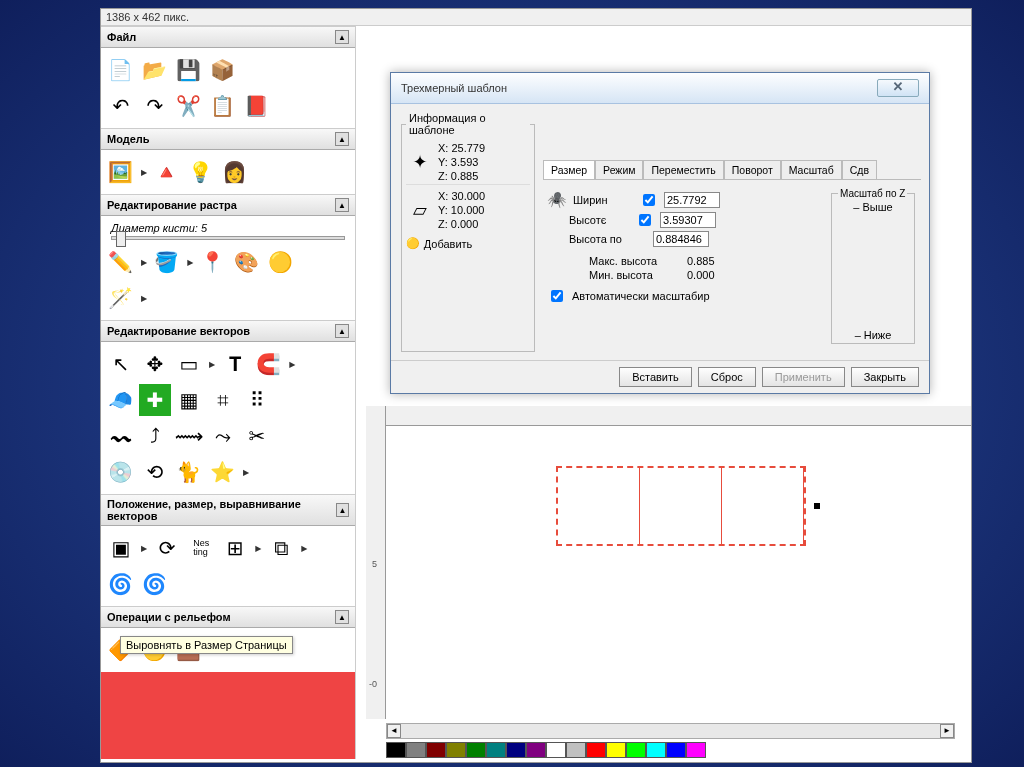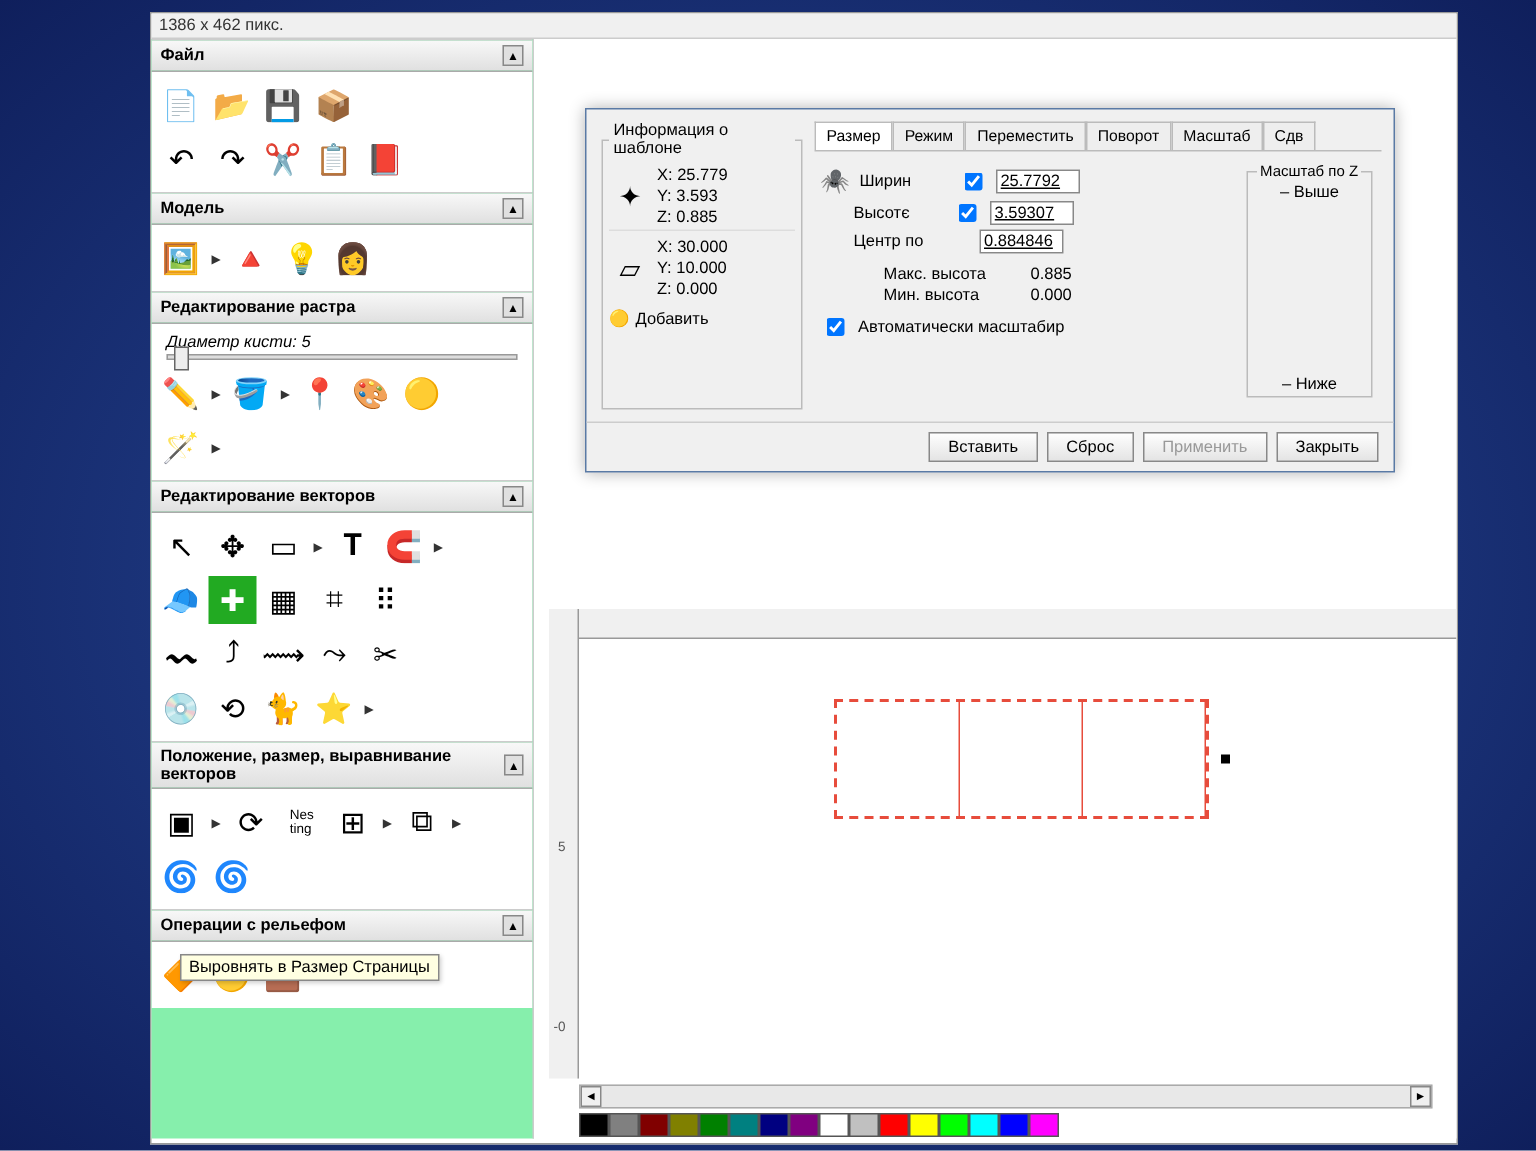"Файл" .sidebar { background: #86efac -> #ef4444 }
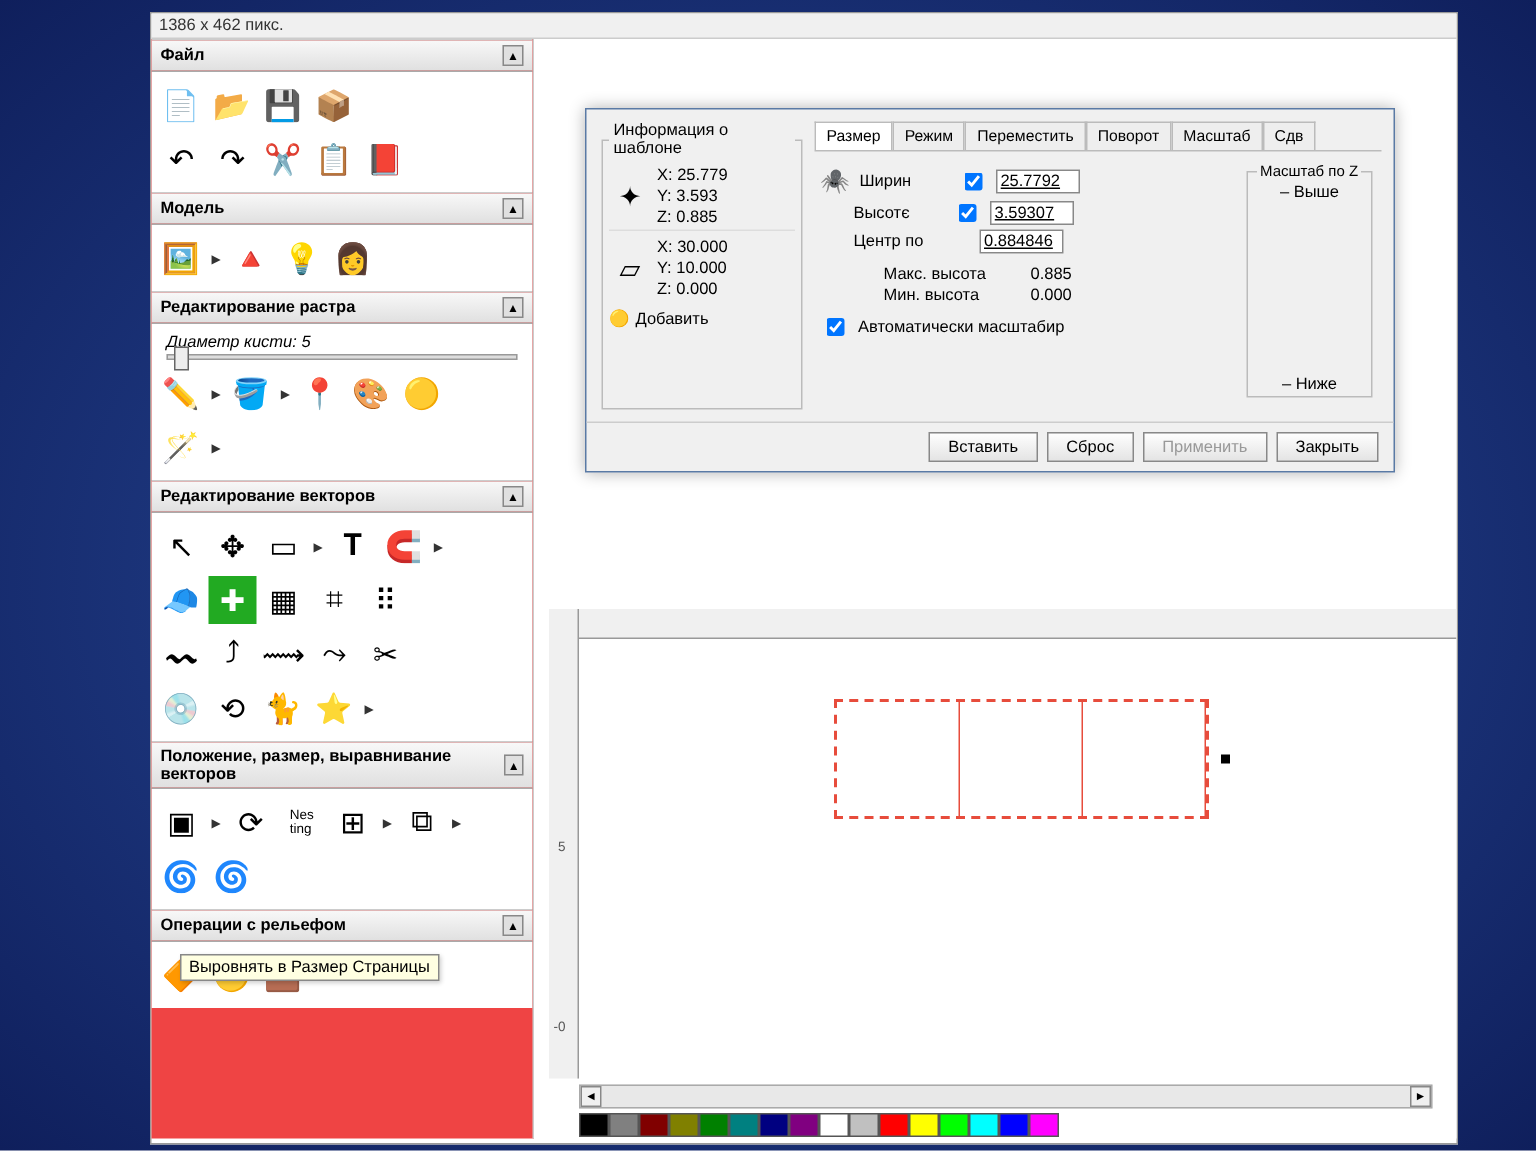"Трехмерный шаблон" div.dialog-title { html: none -> <div> <span>Трехмерный шаблон</span> <div>✕</div> </div> }
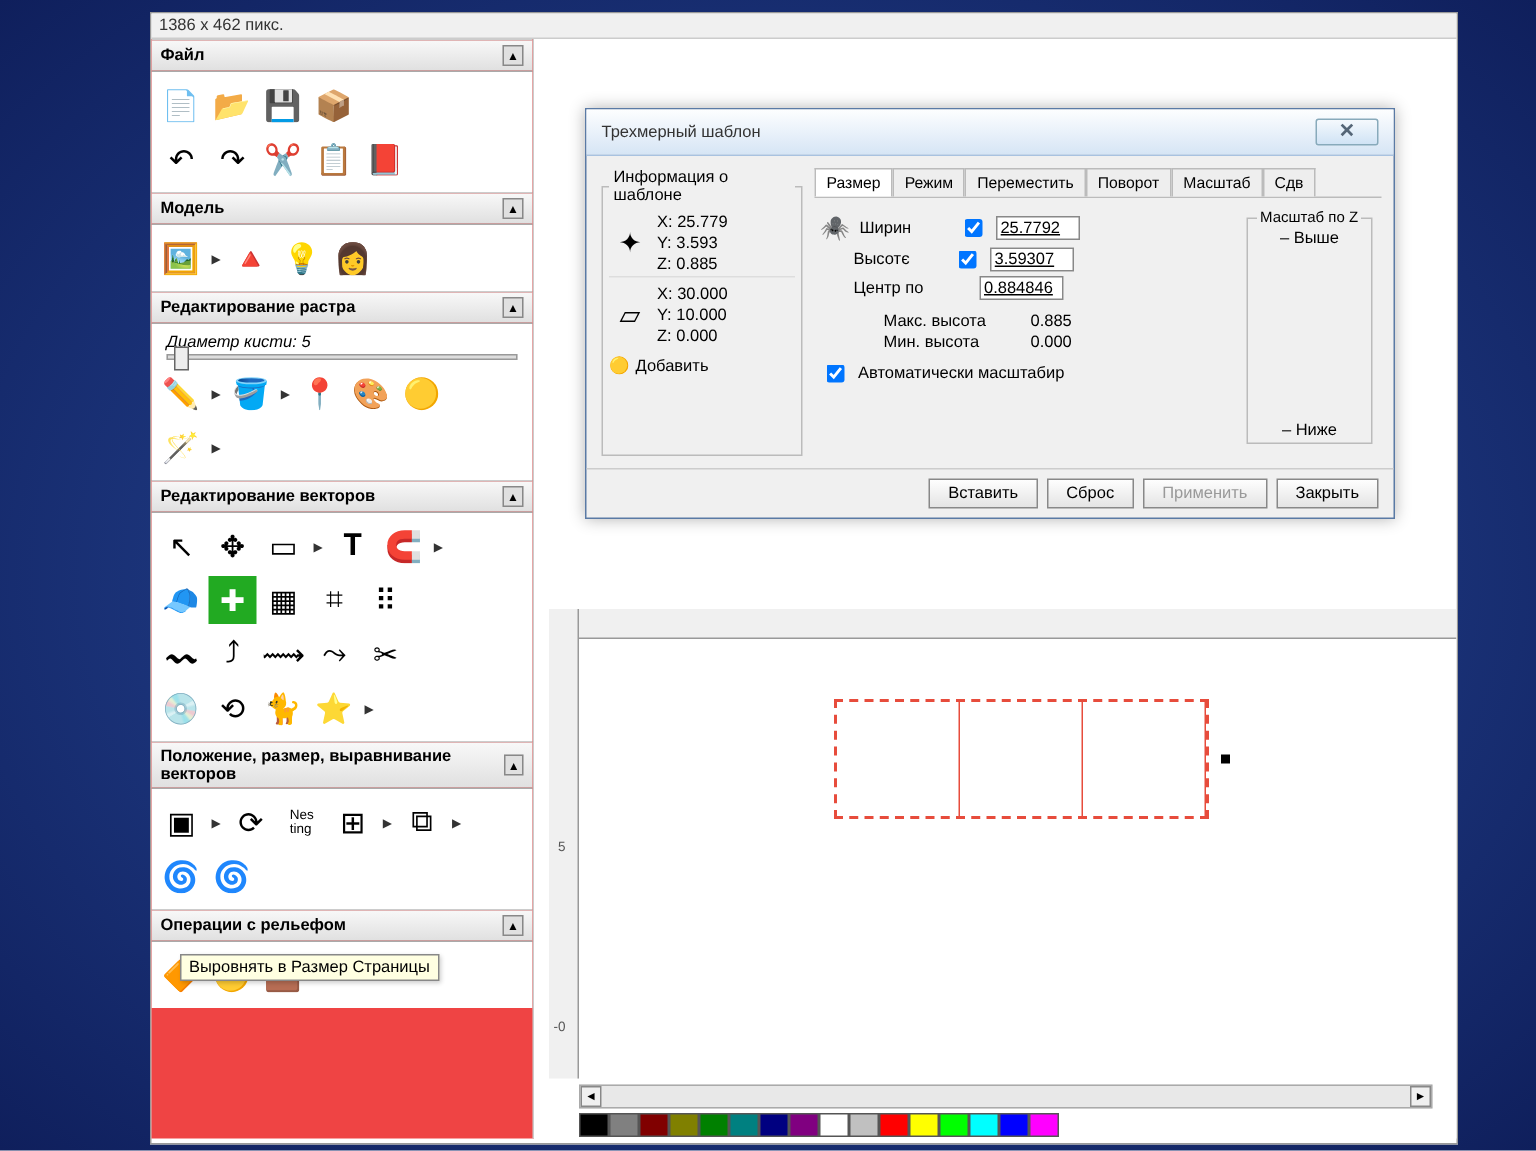"Размер" .right-panel { margin-top: none -> 48px }
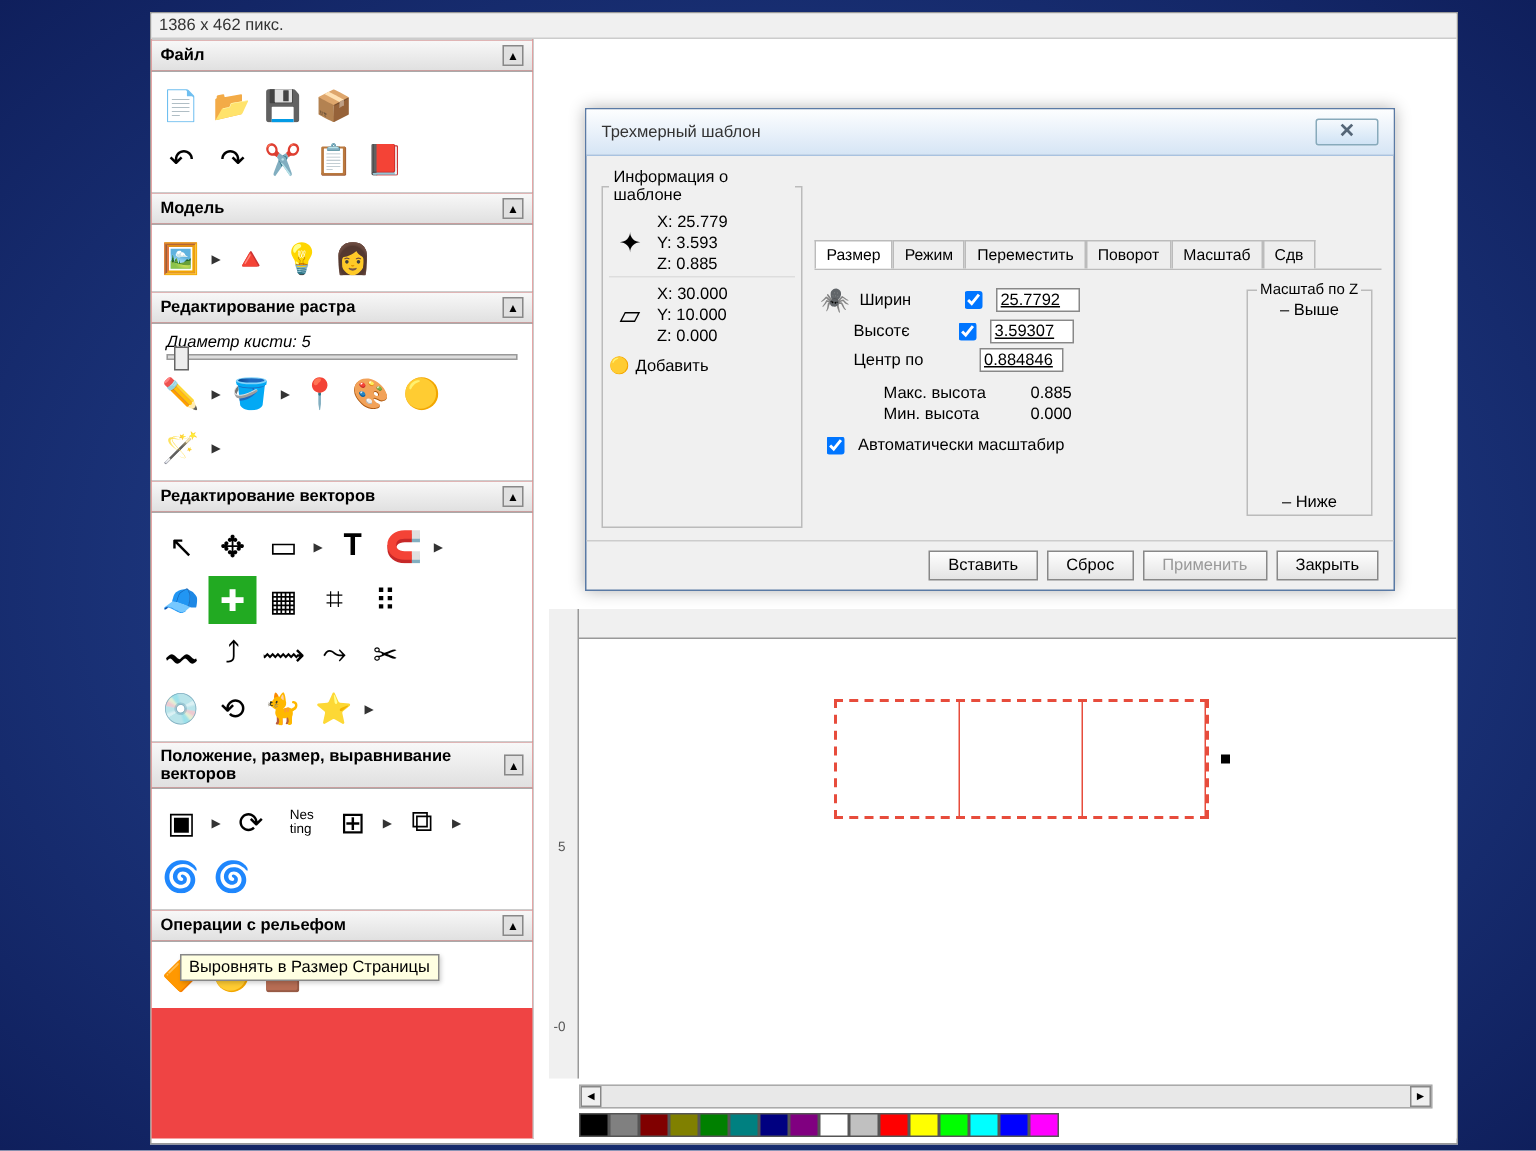"25.7792" .field-input { text-decoration: underline -> none }
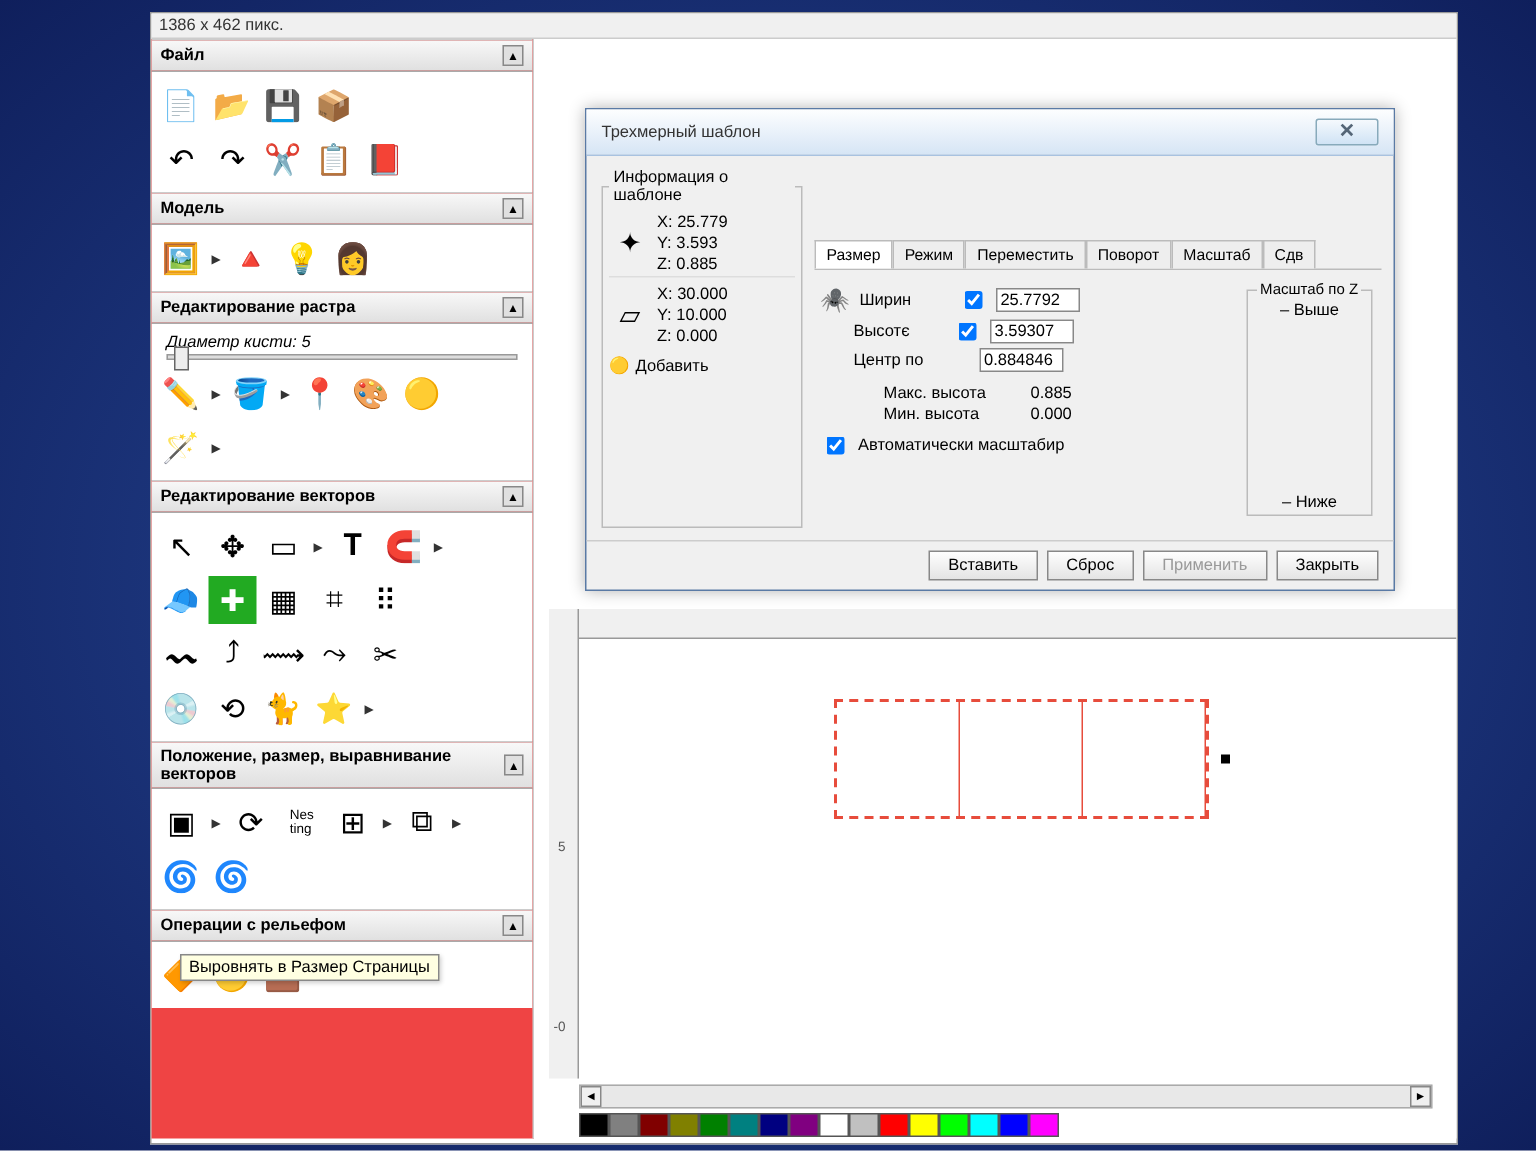"Центр по" span.field-label { text: Центр -> Высота }
